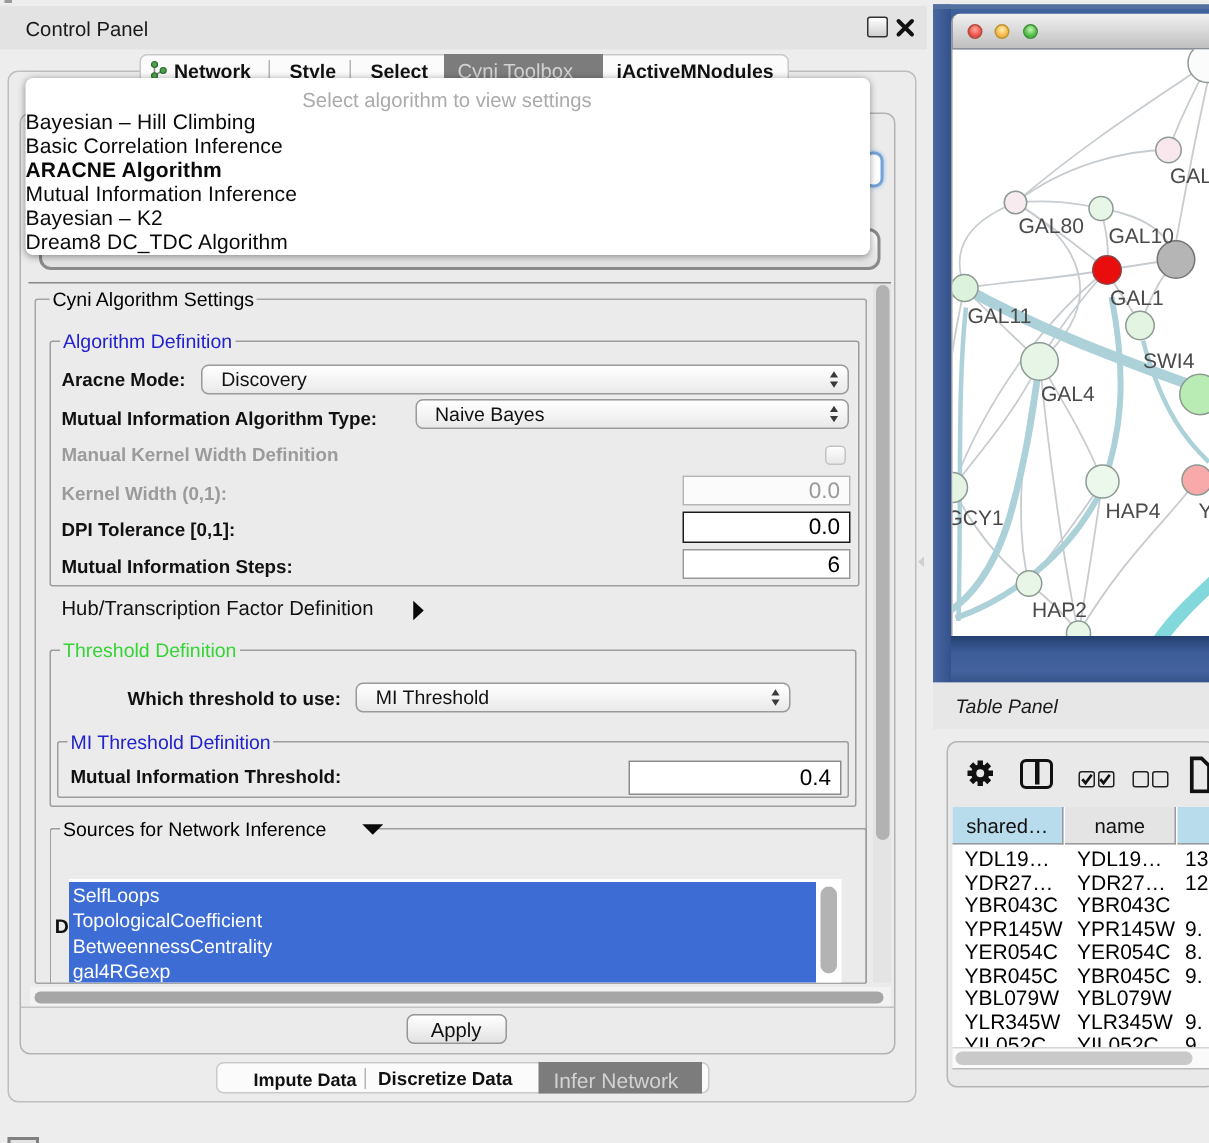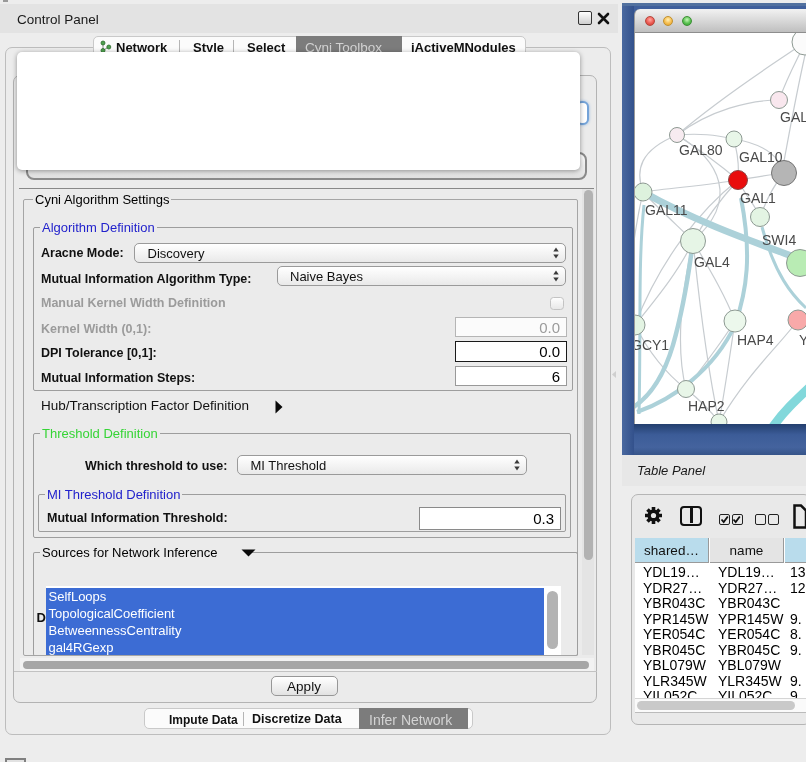"Select algorithm to view settings" div { html: none -> <div>Select algorithm to view settings</div> }
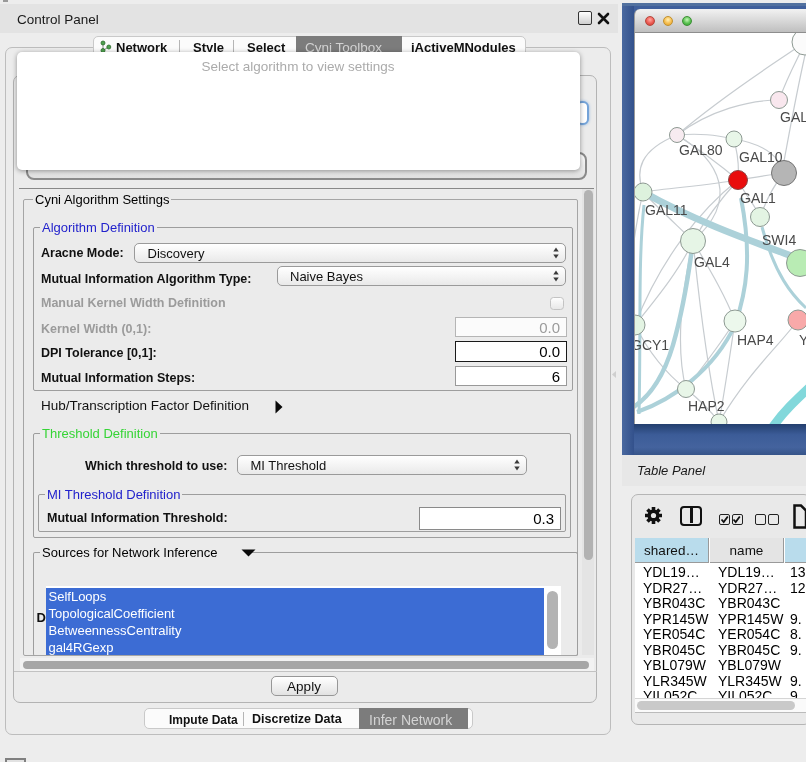"Bayesian – Hill Climbing" div { html: none -> <div>Bayesian – Hill Climbing Basic Correlation Inference <b>ARACNE Algorithm</b> Mutual Information Inference Bayesian – K2 Dream8 DC_TDC Algorithm</div> }
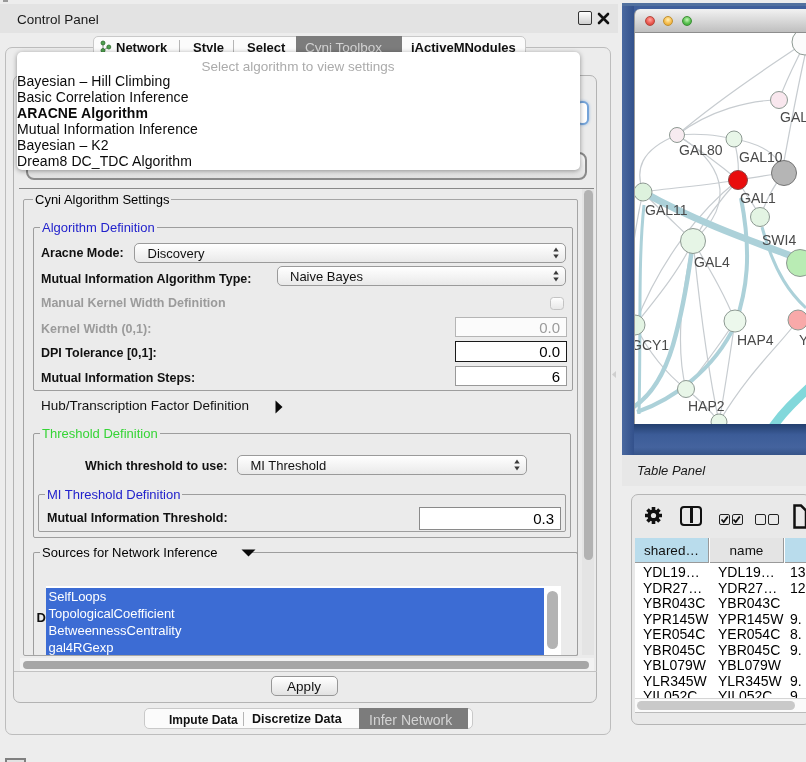"0.3" div.field { text: 0.3 -> 0.4 }
